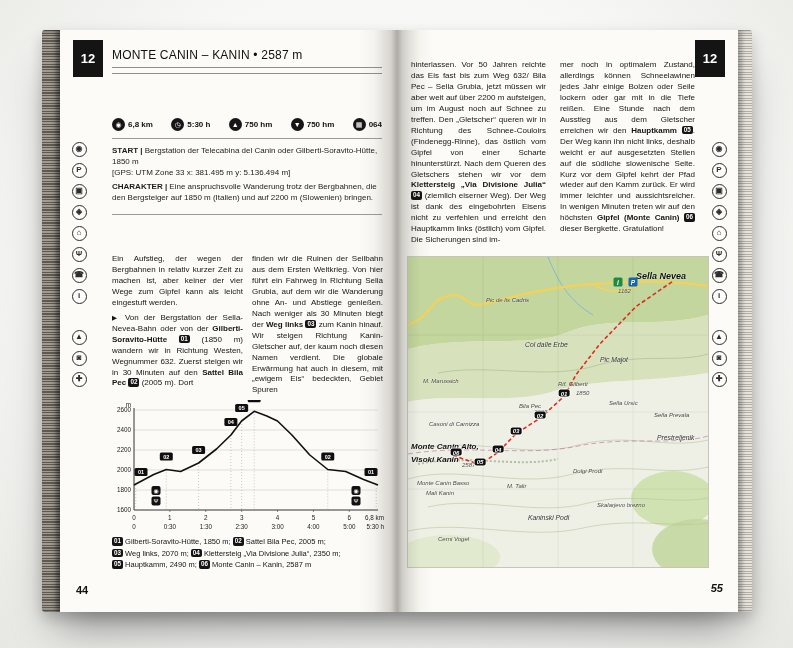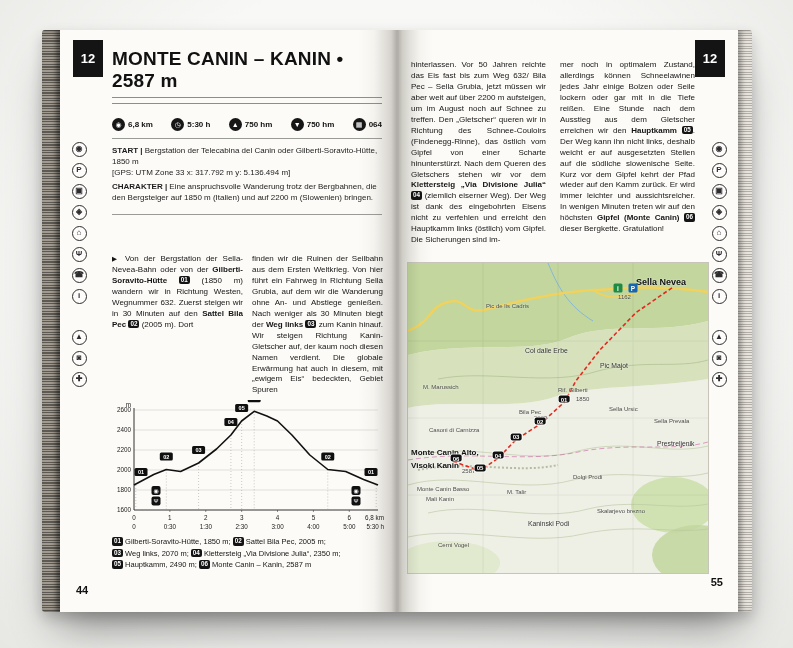"MONTE CANIN – KANIN •" .title { font-size: 19px -> 12px; font-weight: bold -> normal }
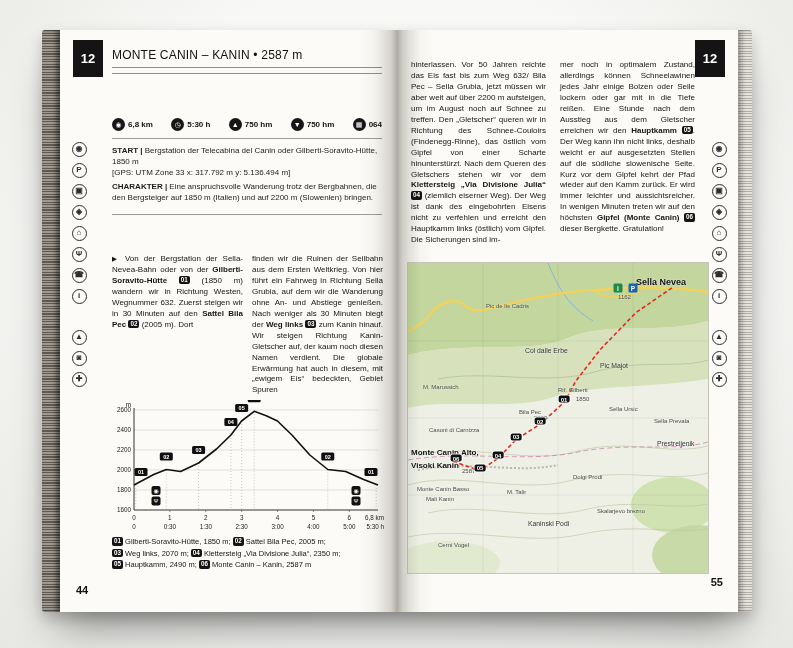"[GPS: UTM Zone 33 x:" span { text: 317.792 -> 381.495 }
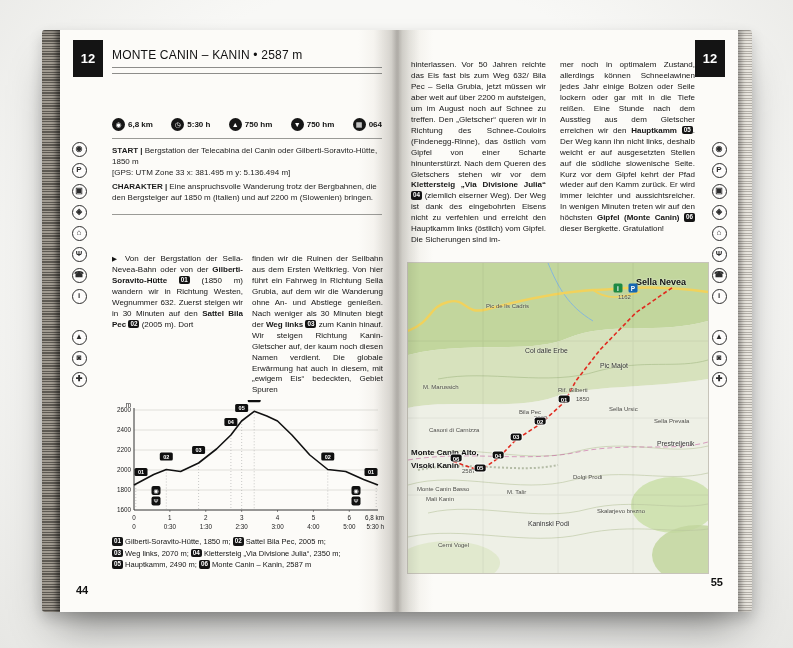"Ein Aufstieg, der wegen der" p { html: none -> <p>Ein Aufstieg, der wegen der Bergbahnen in relativ kurzer Zeit zu machen ist, aber keiner der vier Wege zum Gipfel kann als leicht eingestuft werden.</p> }
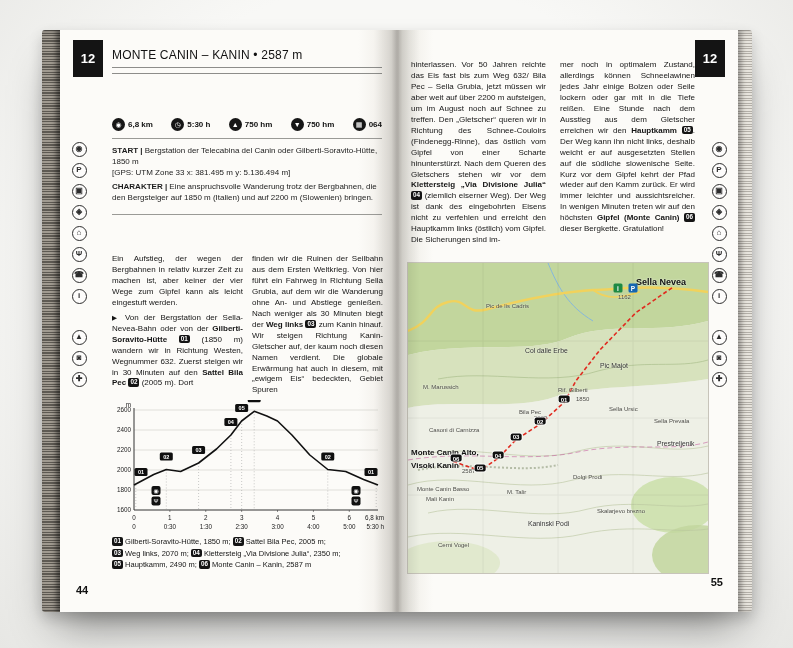"Sella Nevea" .map { font-style: none -> italic; top: 232px -> 226px }
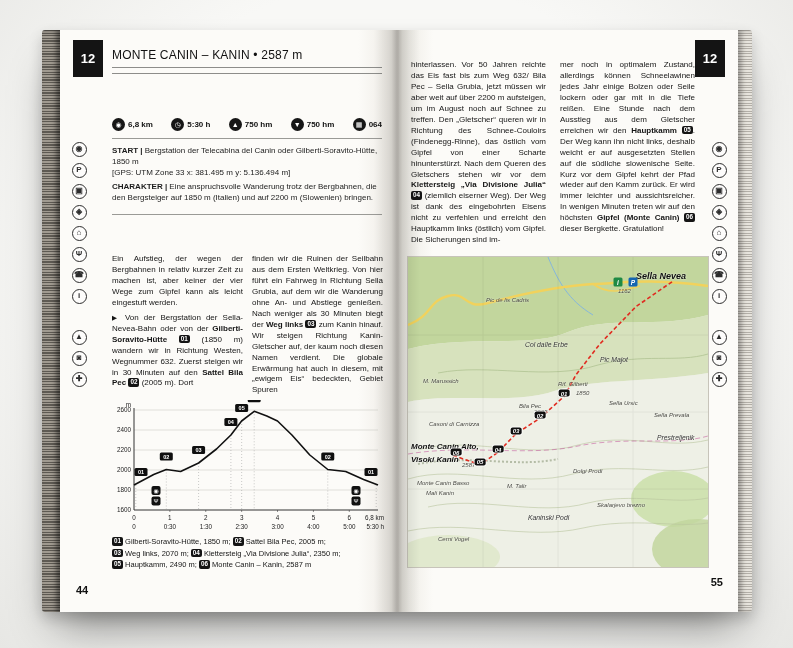"55" .page.r .pnum { bottom: 24px -> 18px; font-style: none -> italic }
